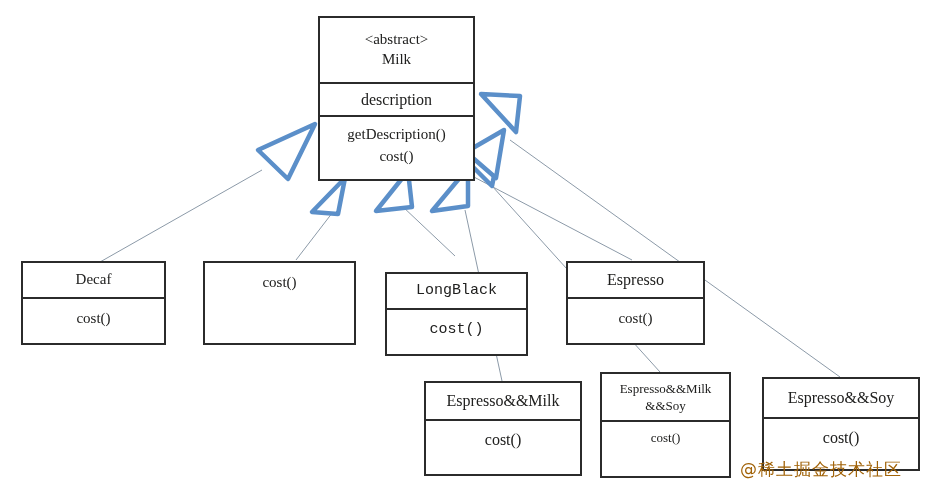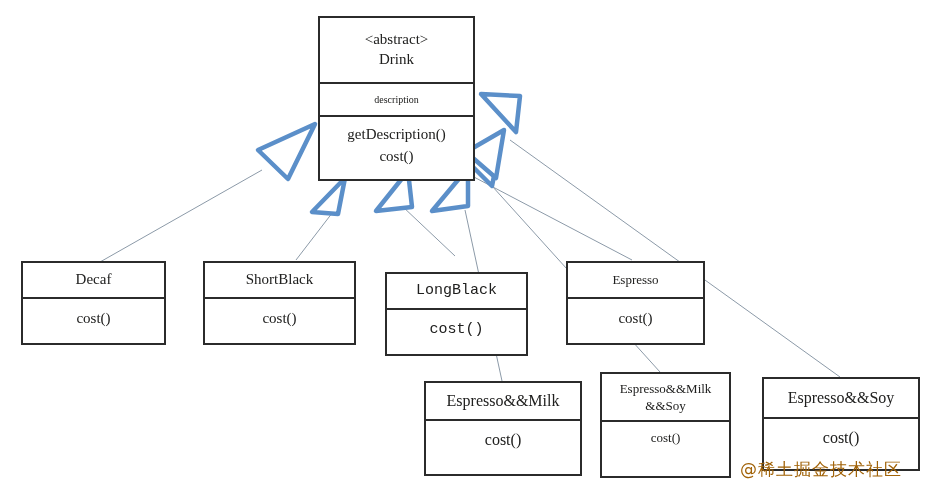"Drink" span.clsname { text: Drink -> Milk }
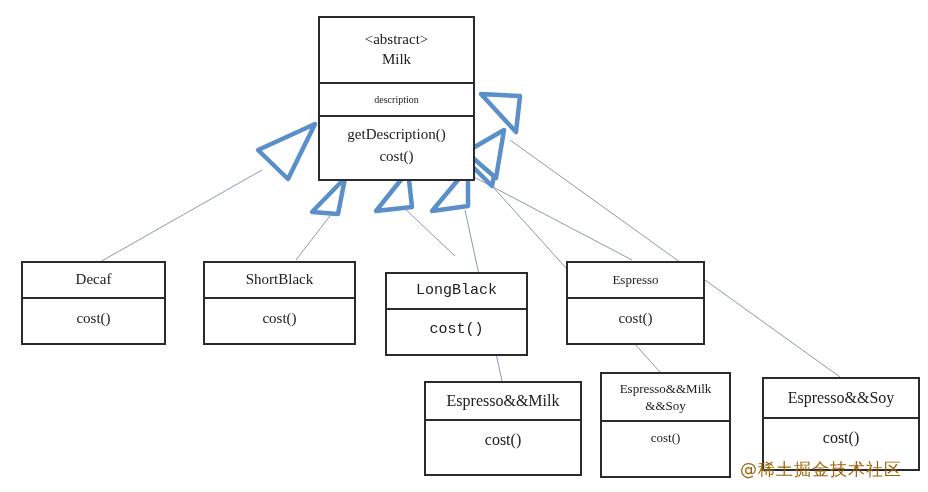"description" .drink-box .uml-attrs { font-size: 10px -> 16px }
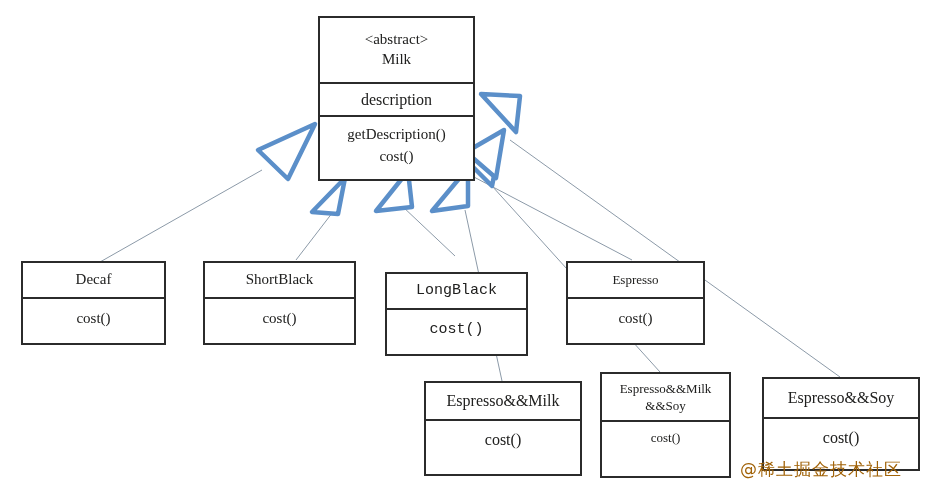"ShortBlack" div.uml-title { html: <div> <span>ShortBlack</span> </div> -> none }
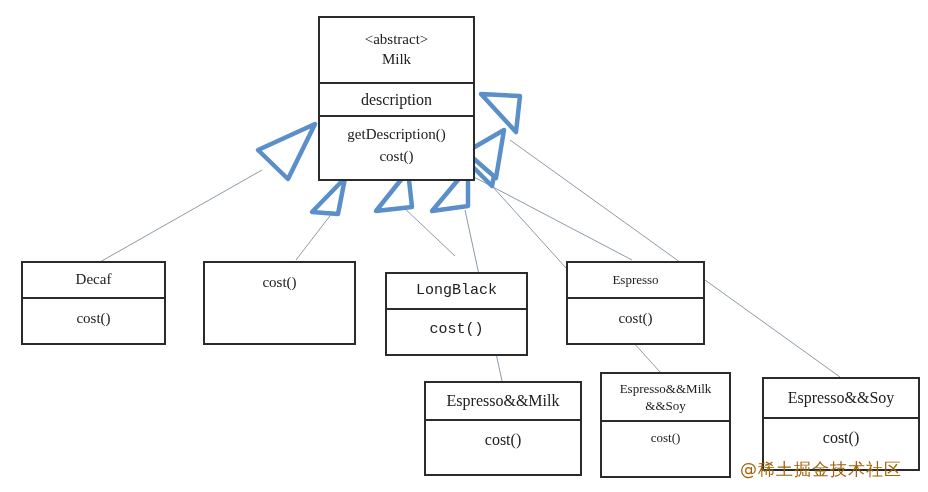"Espresso" .box-espresso .uml-title { font-size: 13px -> 16px }
